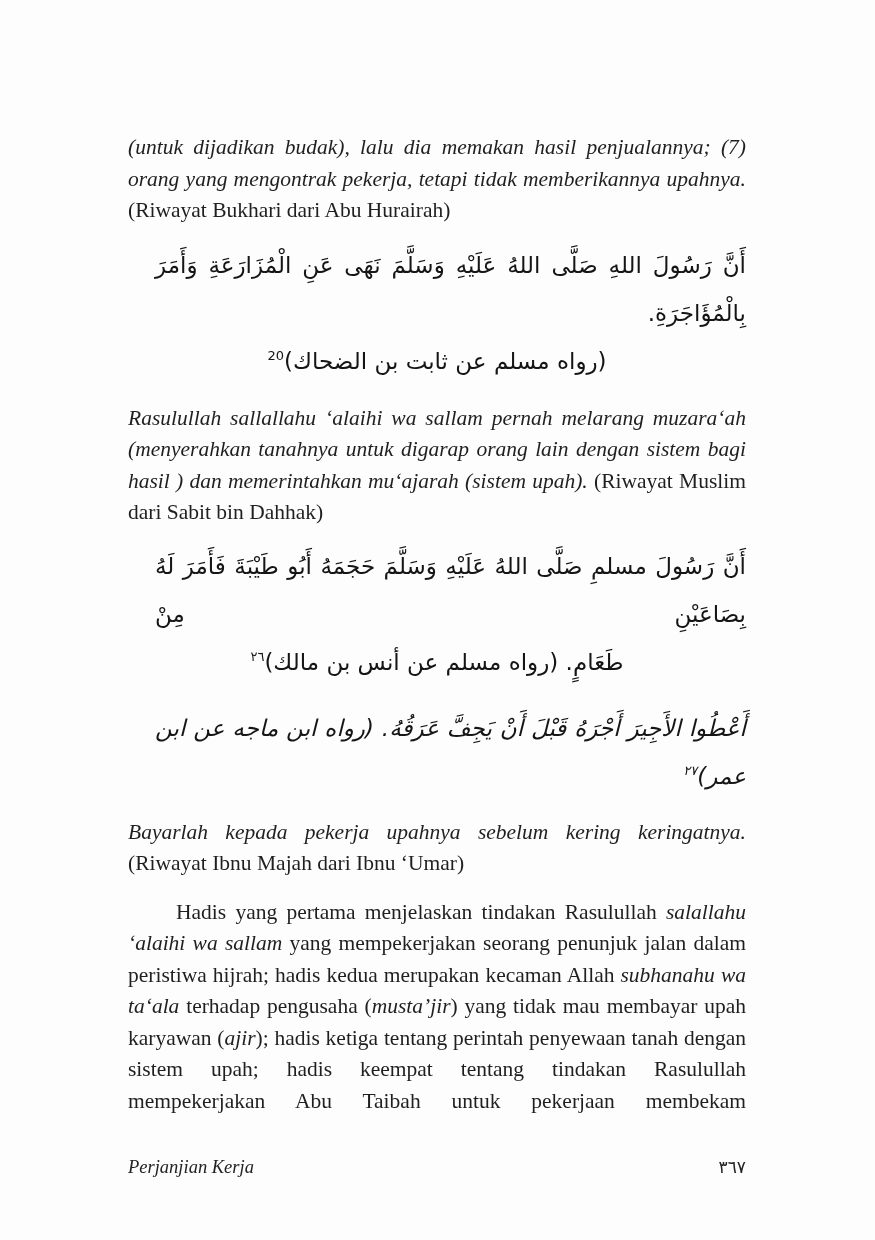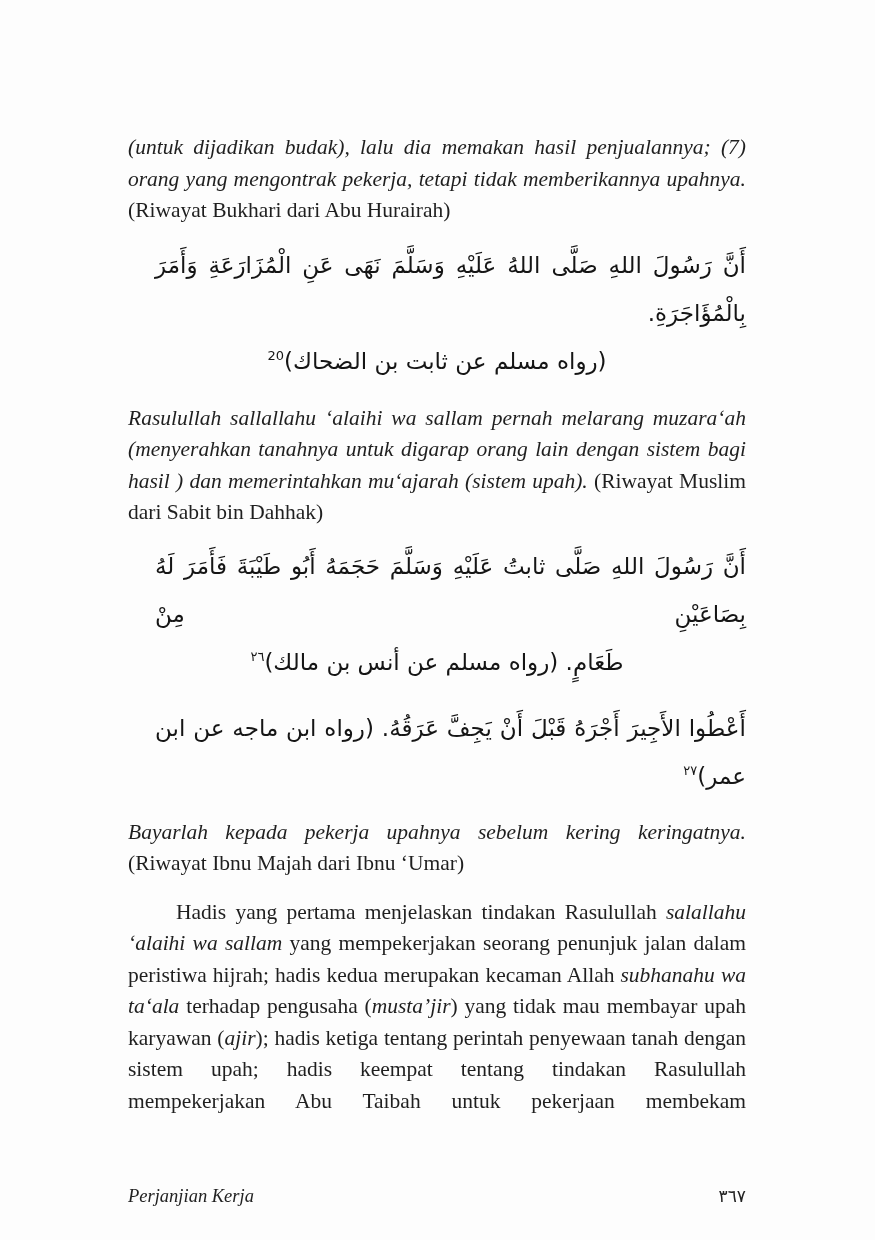"أَنَّ رَسُولَ اللهِ صَلَّى ثابتُ" div.ar-line { text: اللهِ صَلَّى ثابتُ -> مسلمِ صَلَّى اللهُ }
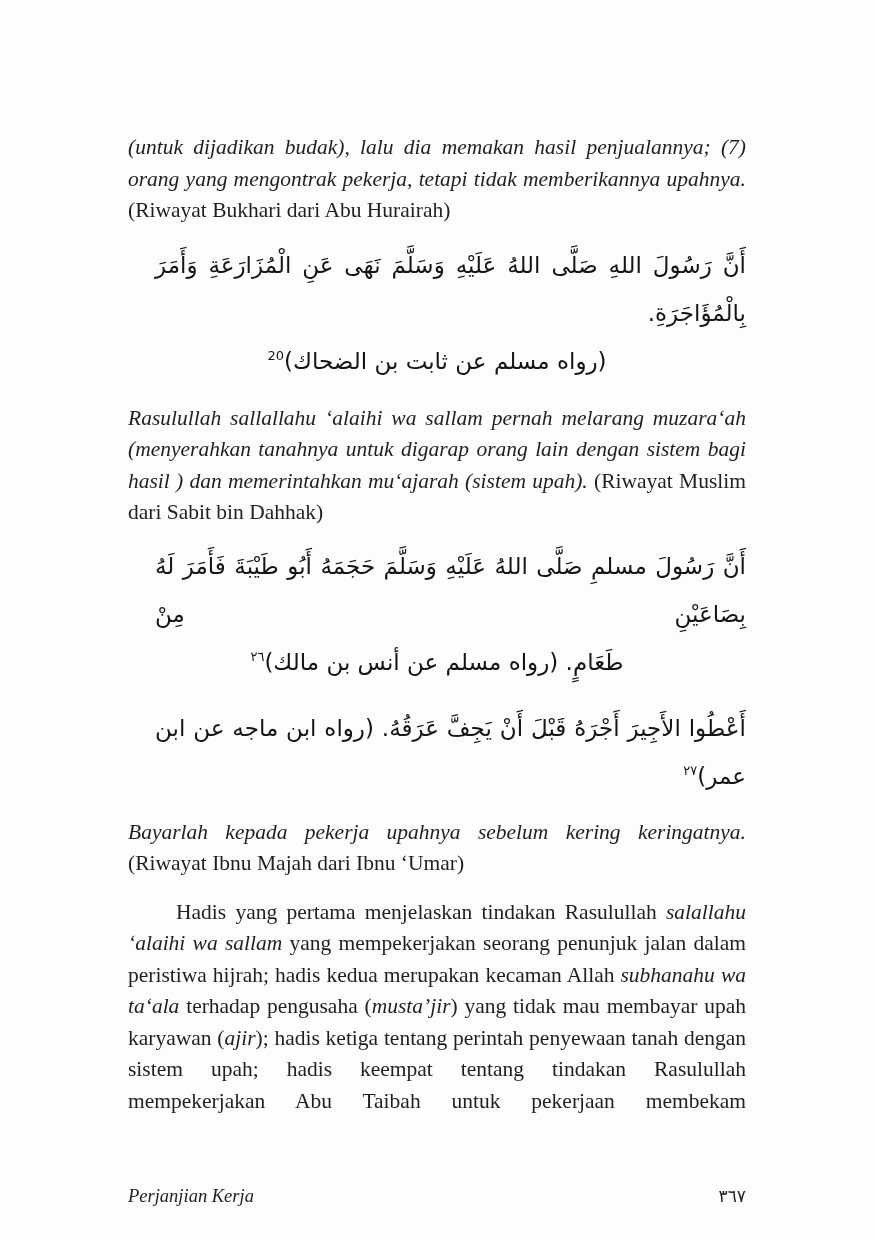"أَعْطُوا الأَجِيرَ أَجْرَهُ قَبْلَ أَنْ" #a3 { font-style: none -> italic }
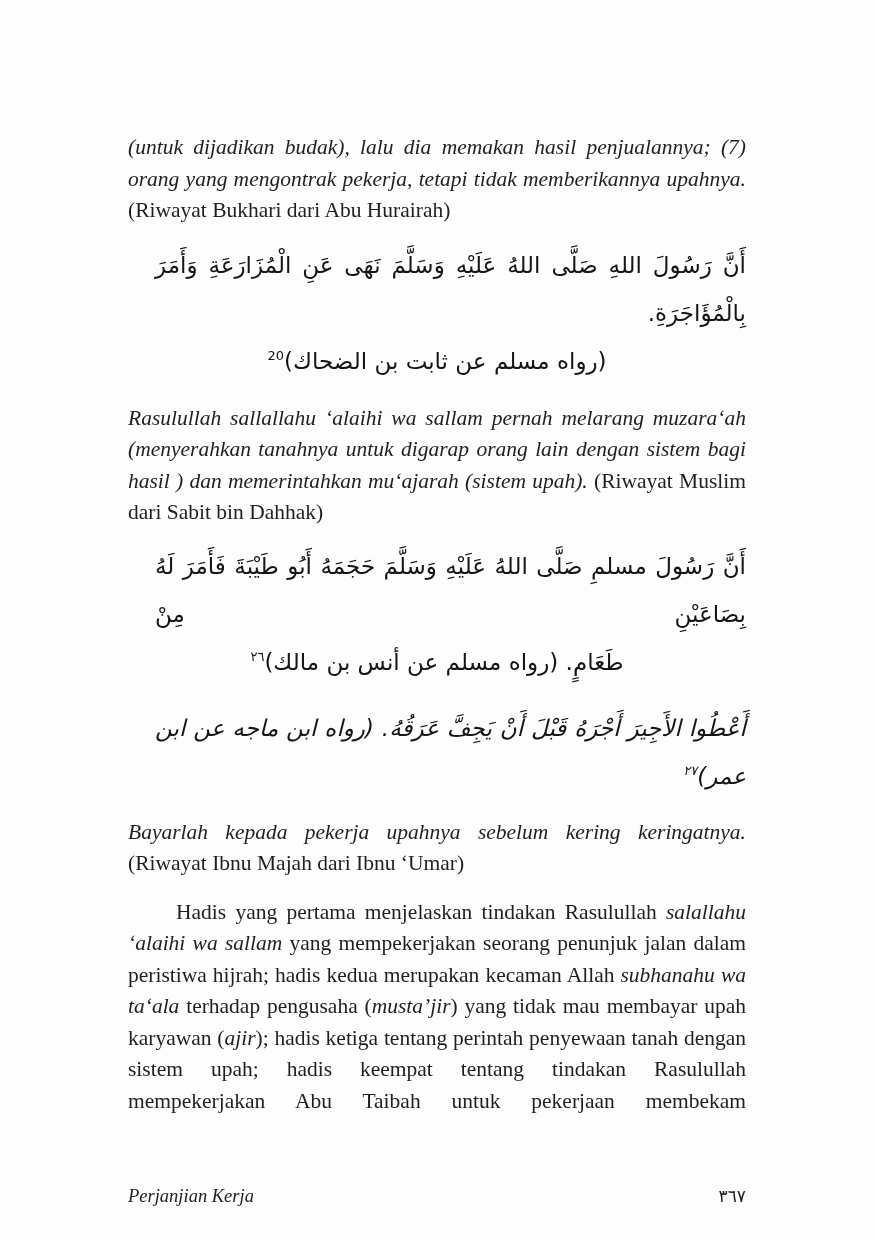"٣٦٧" .footer-page { margin-top: 29px -> none }
